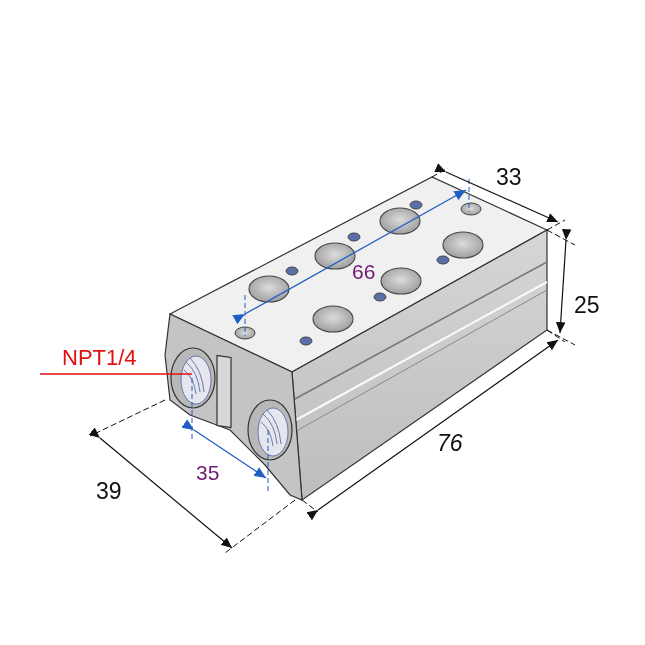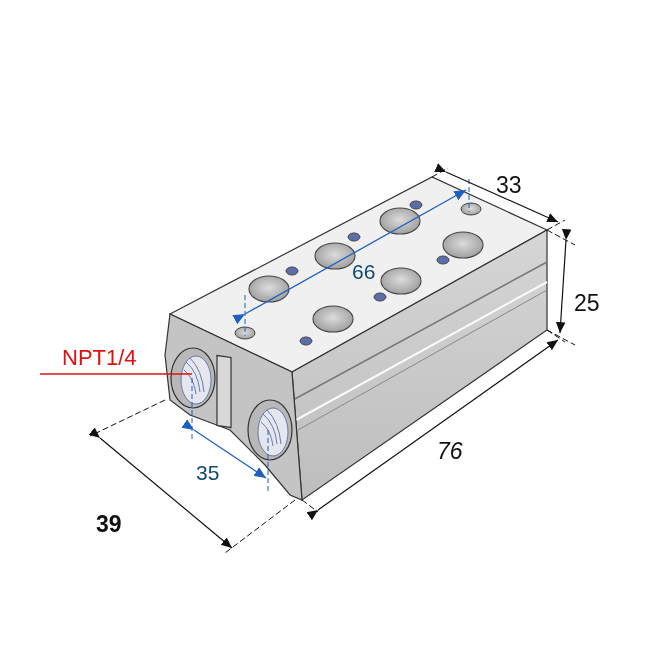"33" .black { margin-top: 8px -> none }
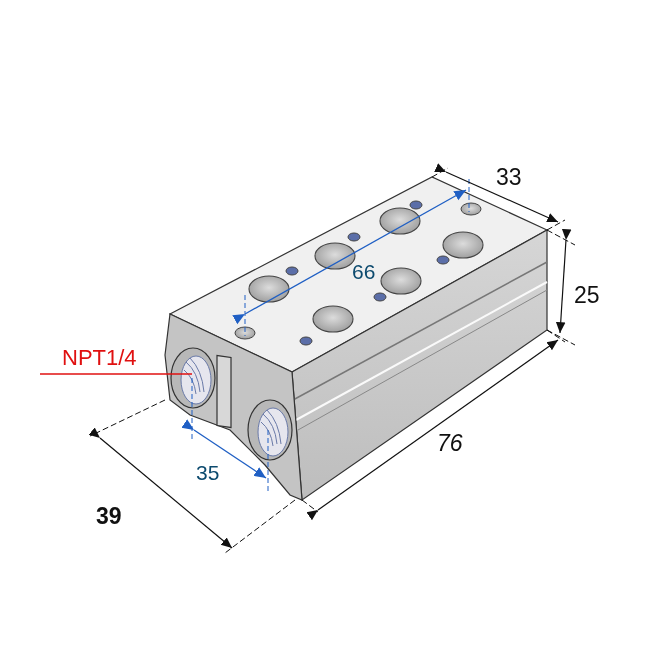"66" .blue { color: #0c4a6e -> #701a75 }
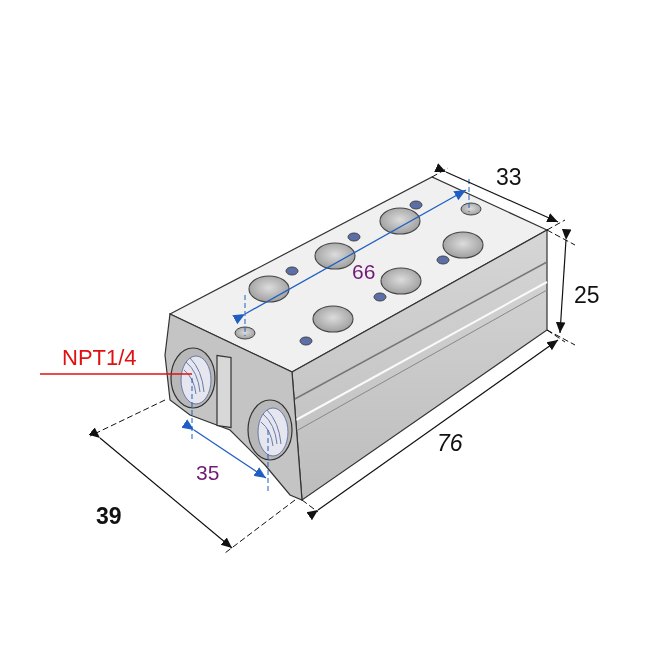"25" div.lbl { top: 284px -> 294px }
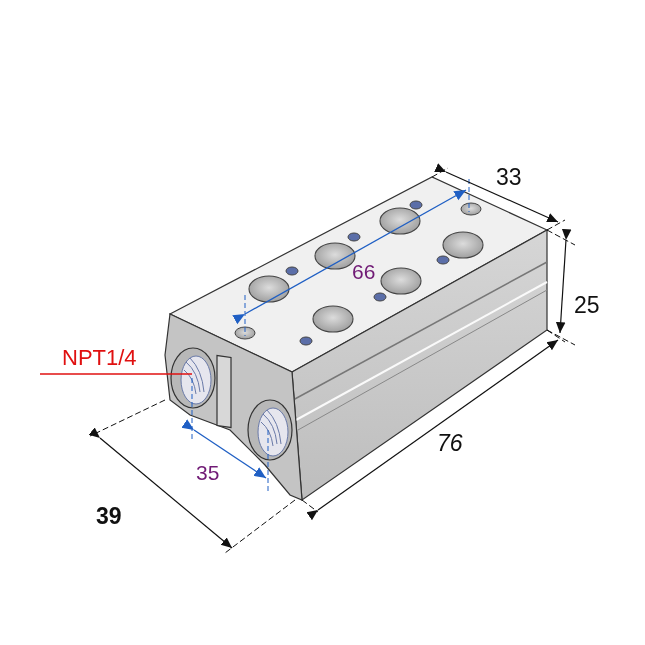"39" div.lbl { font-weight: bold -> none; top: 505px -> 480px }
